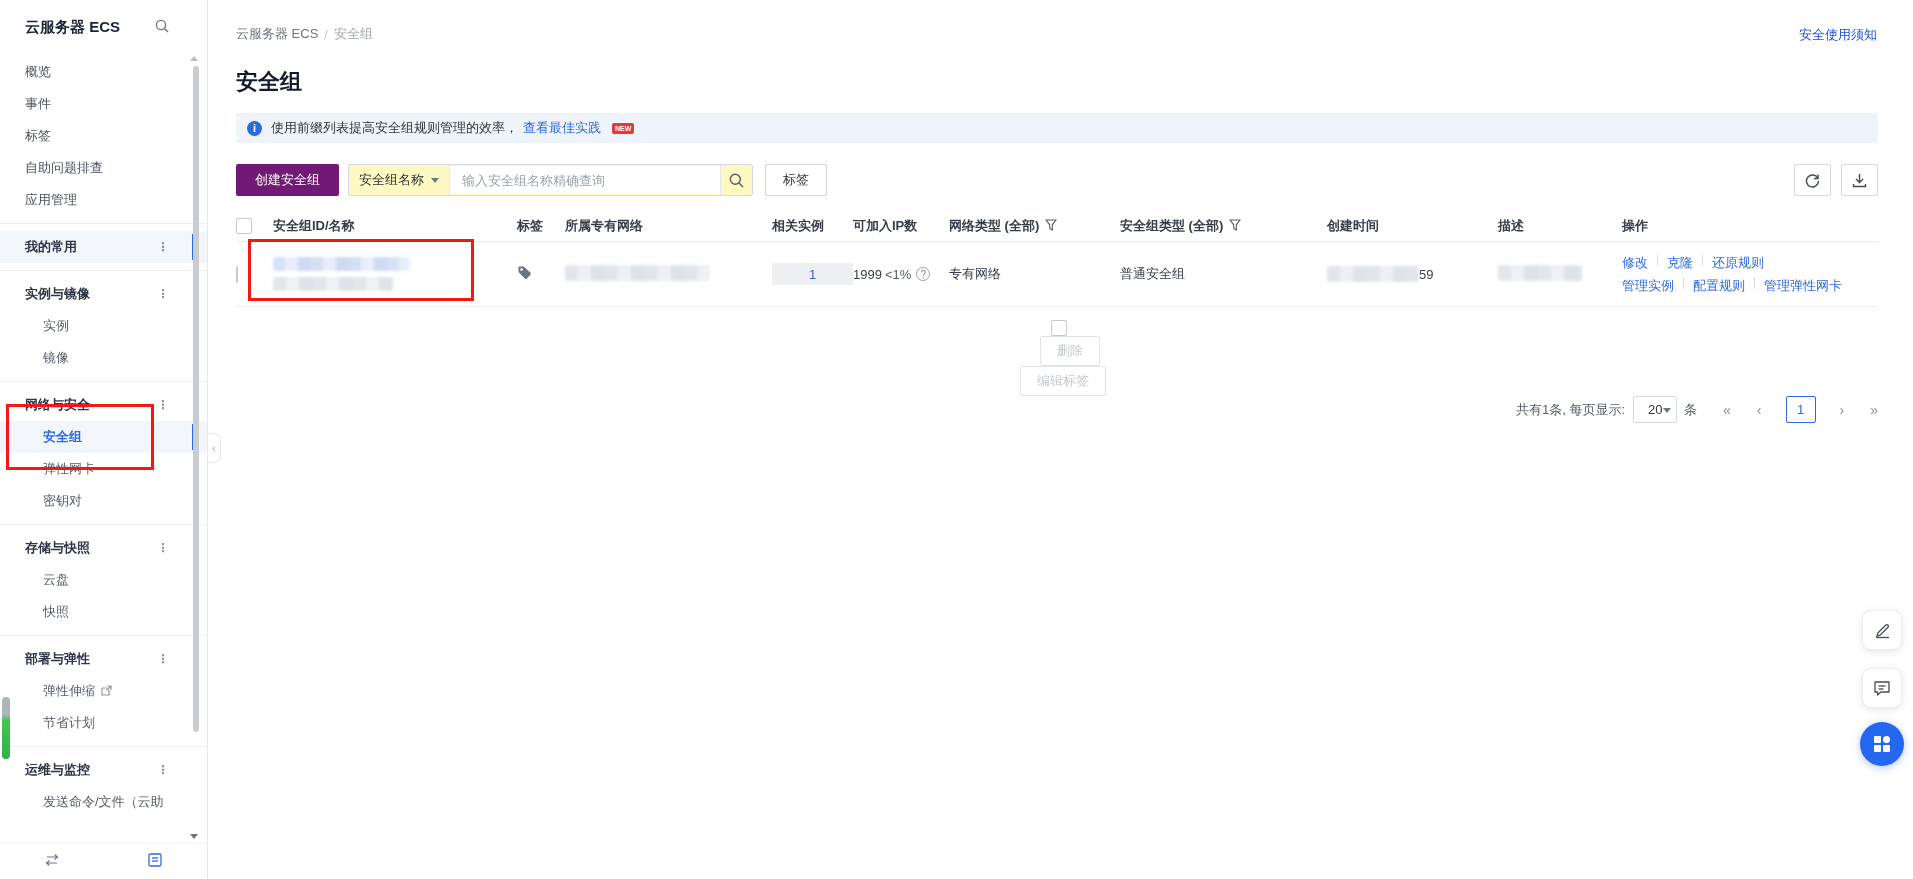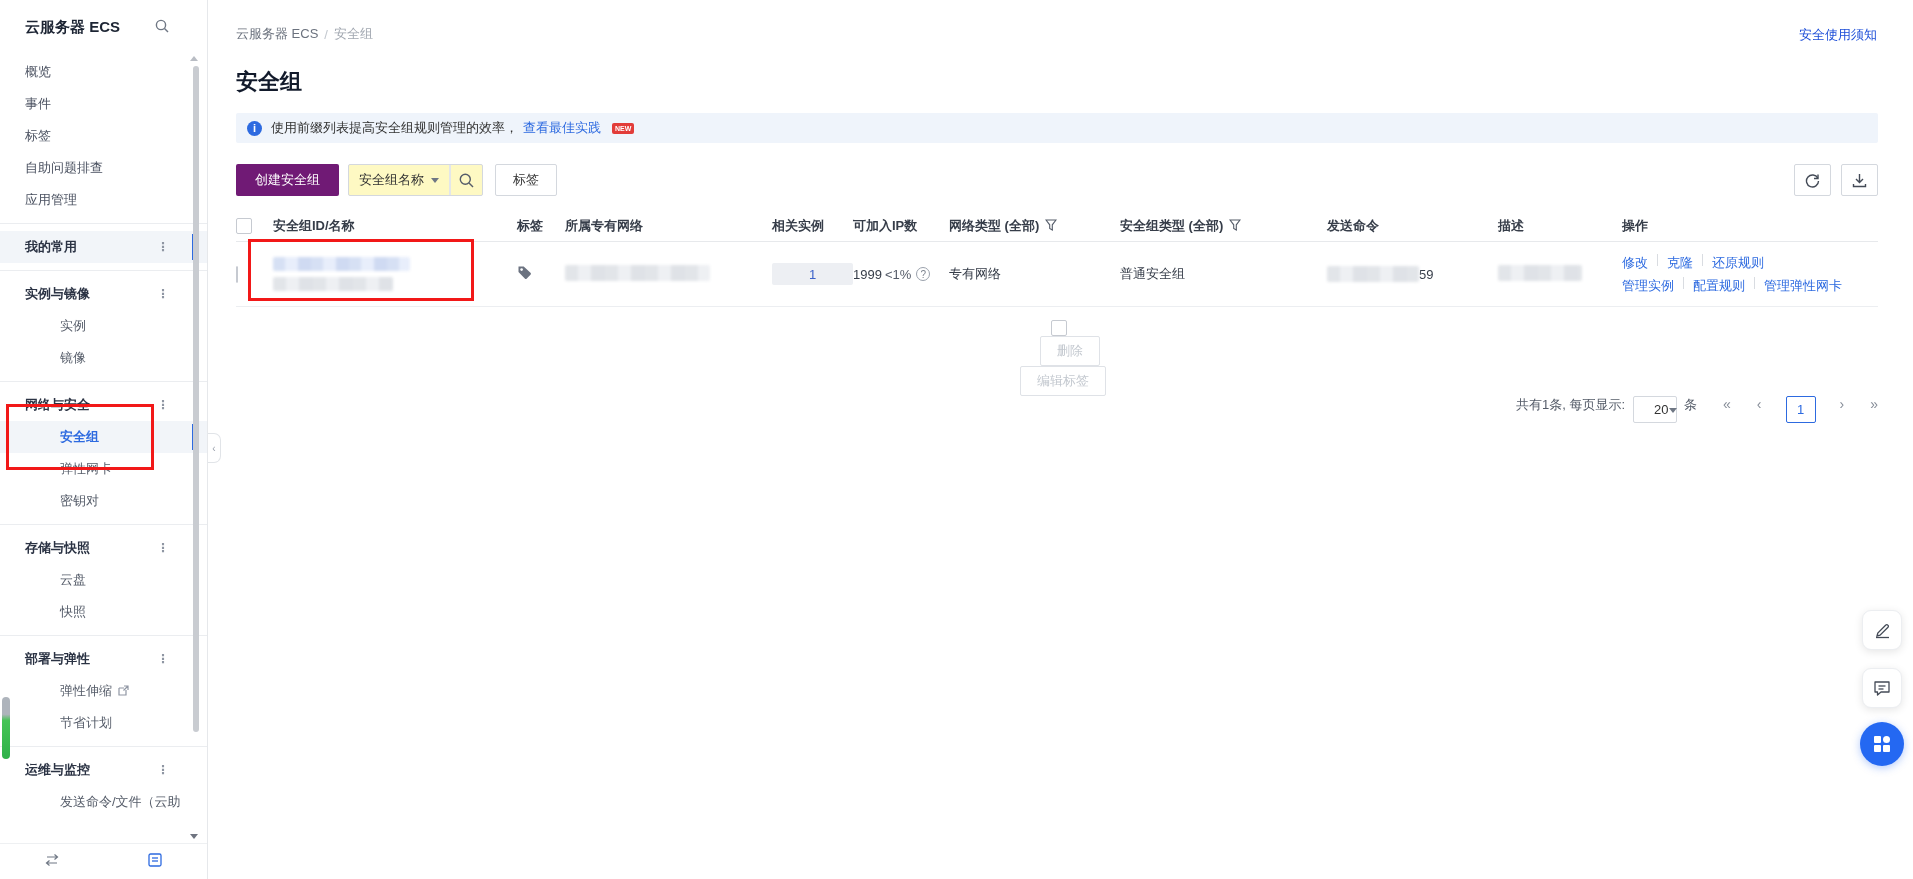"输入安全组名称精确查询" input.search-input { html: none -> <input> }
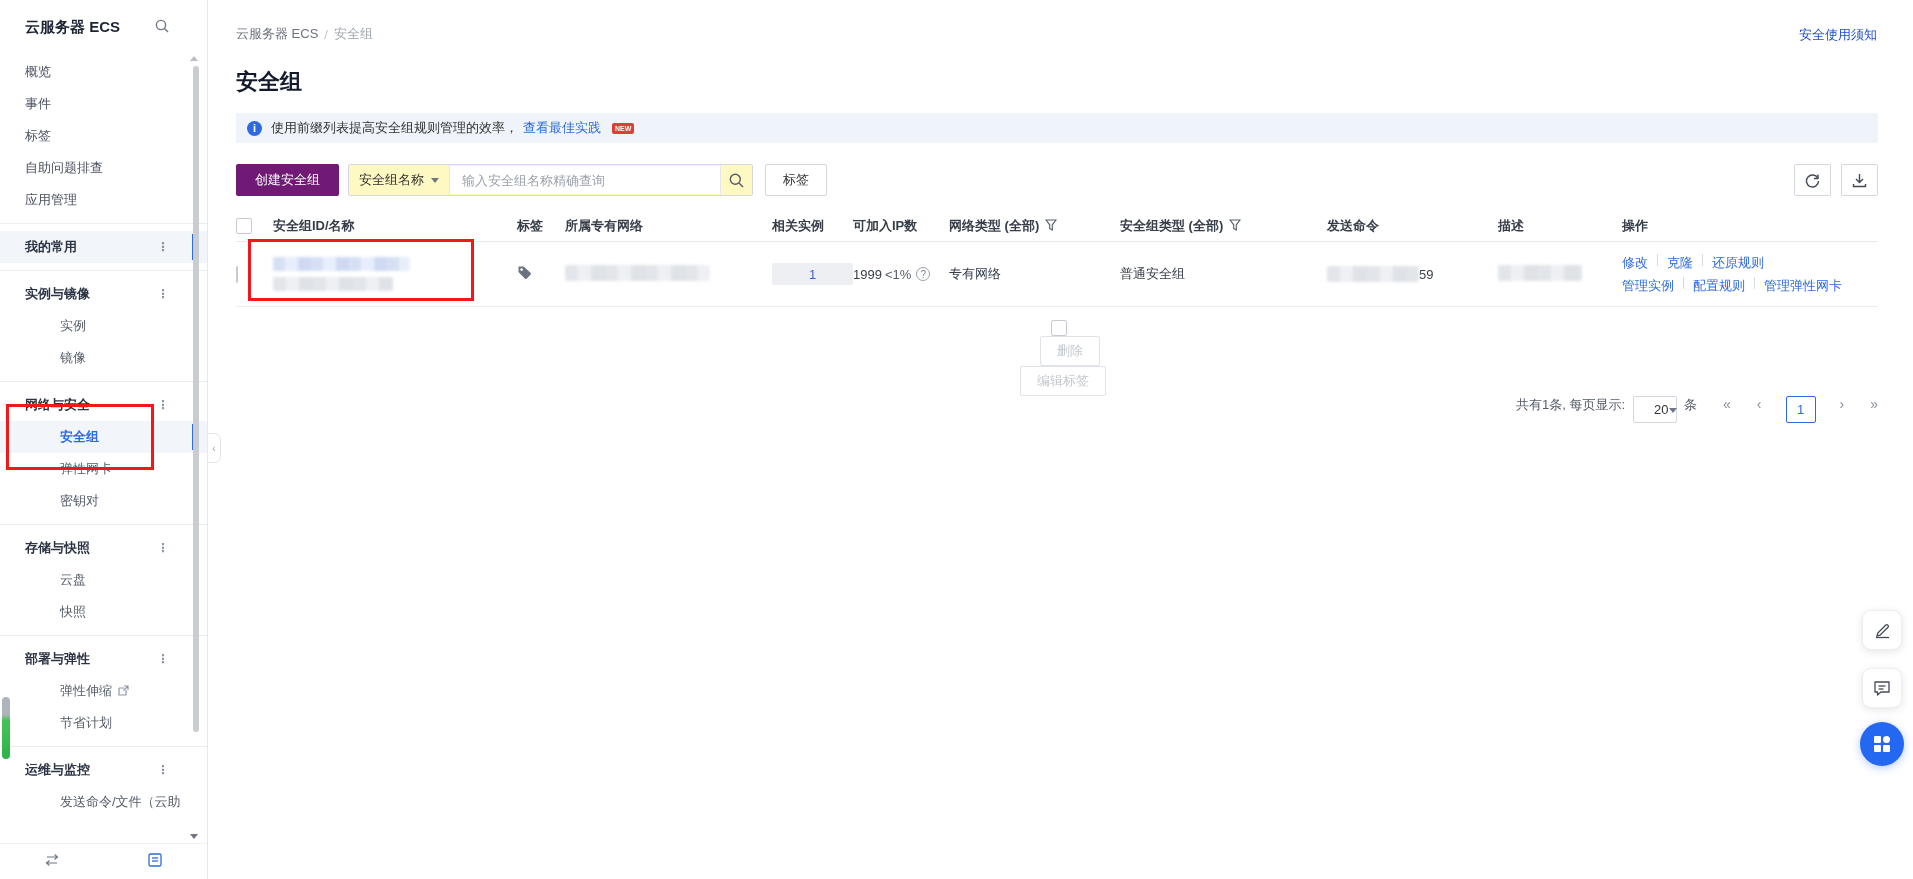"发送命令" div.th { text: 发送命令 -> 创建时间 }
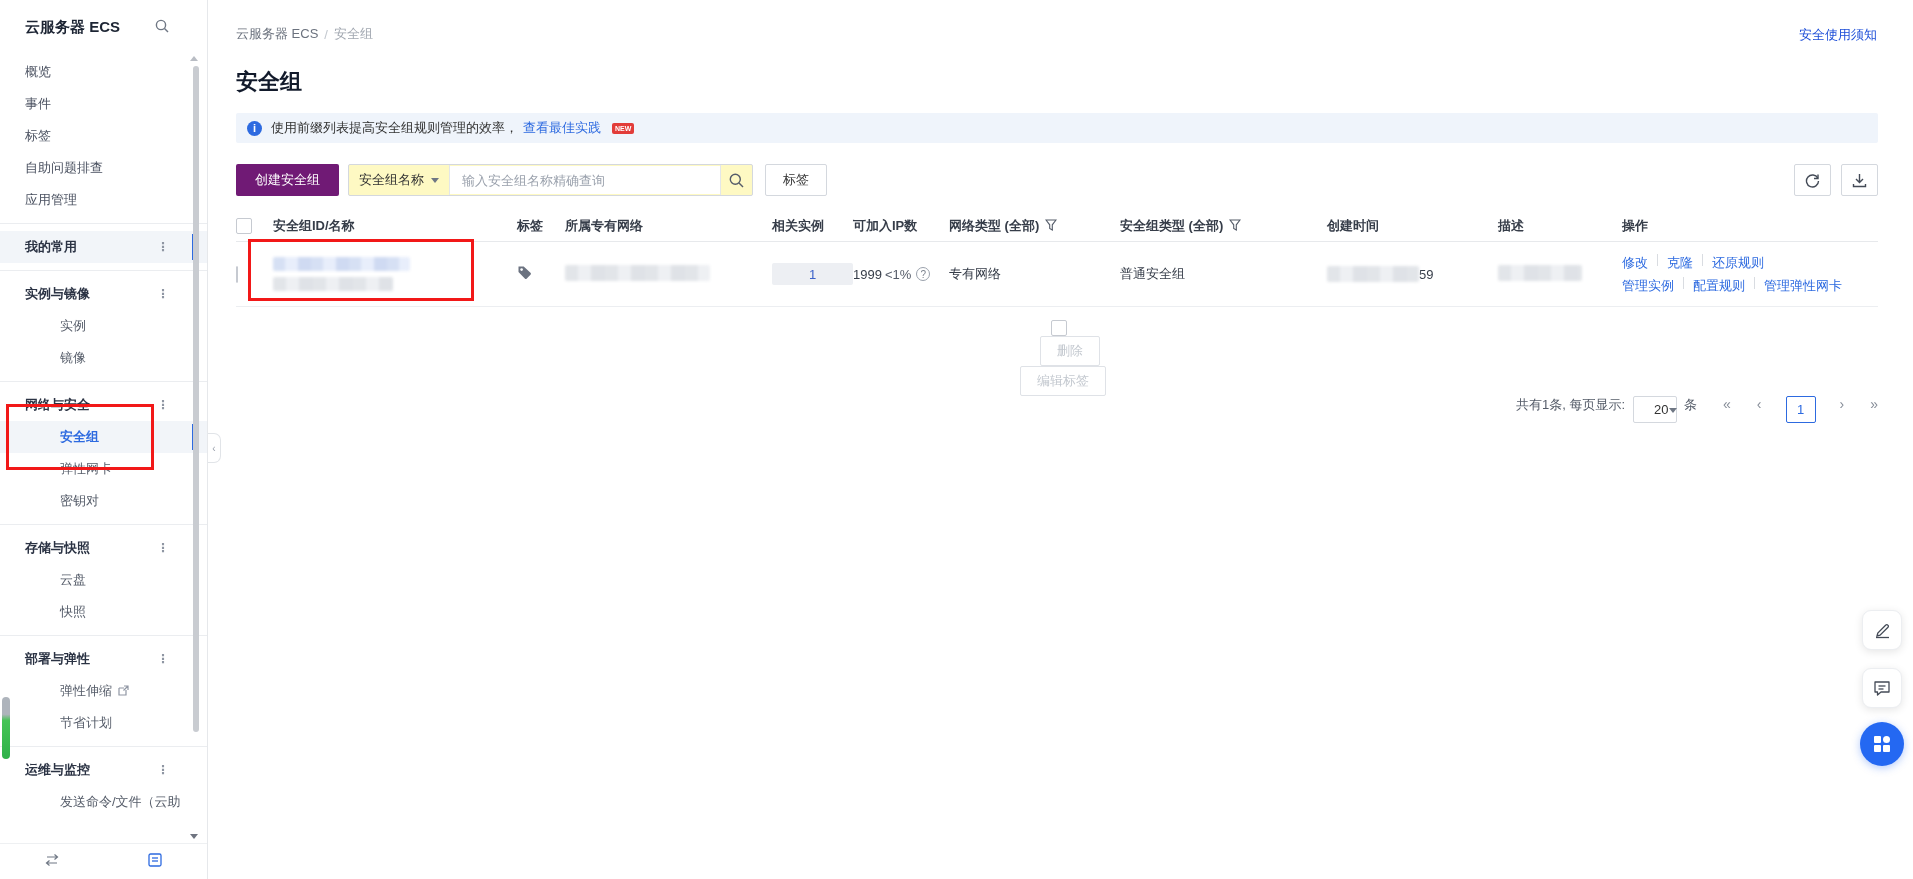"实例" .nav-item.child { padding-left: 60px -> 43px }
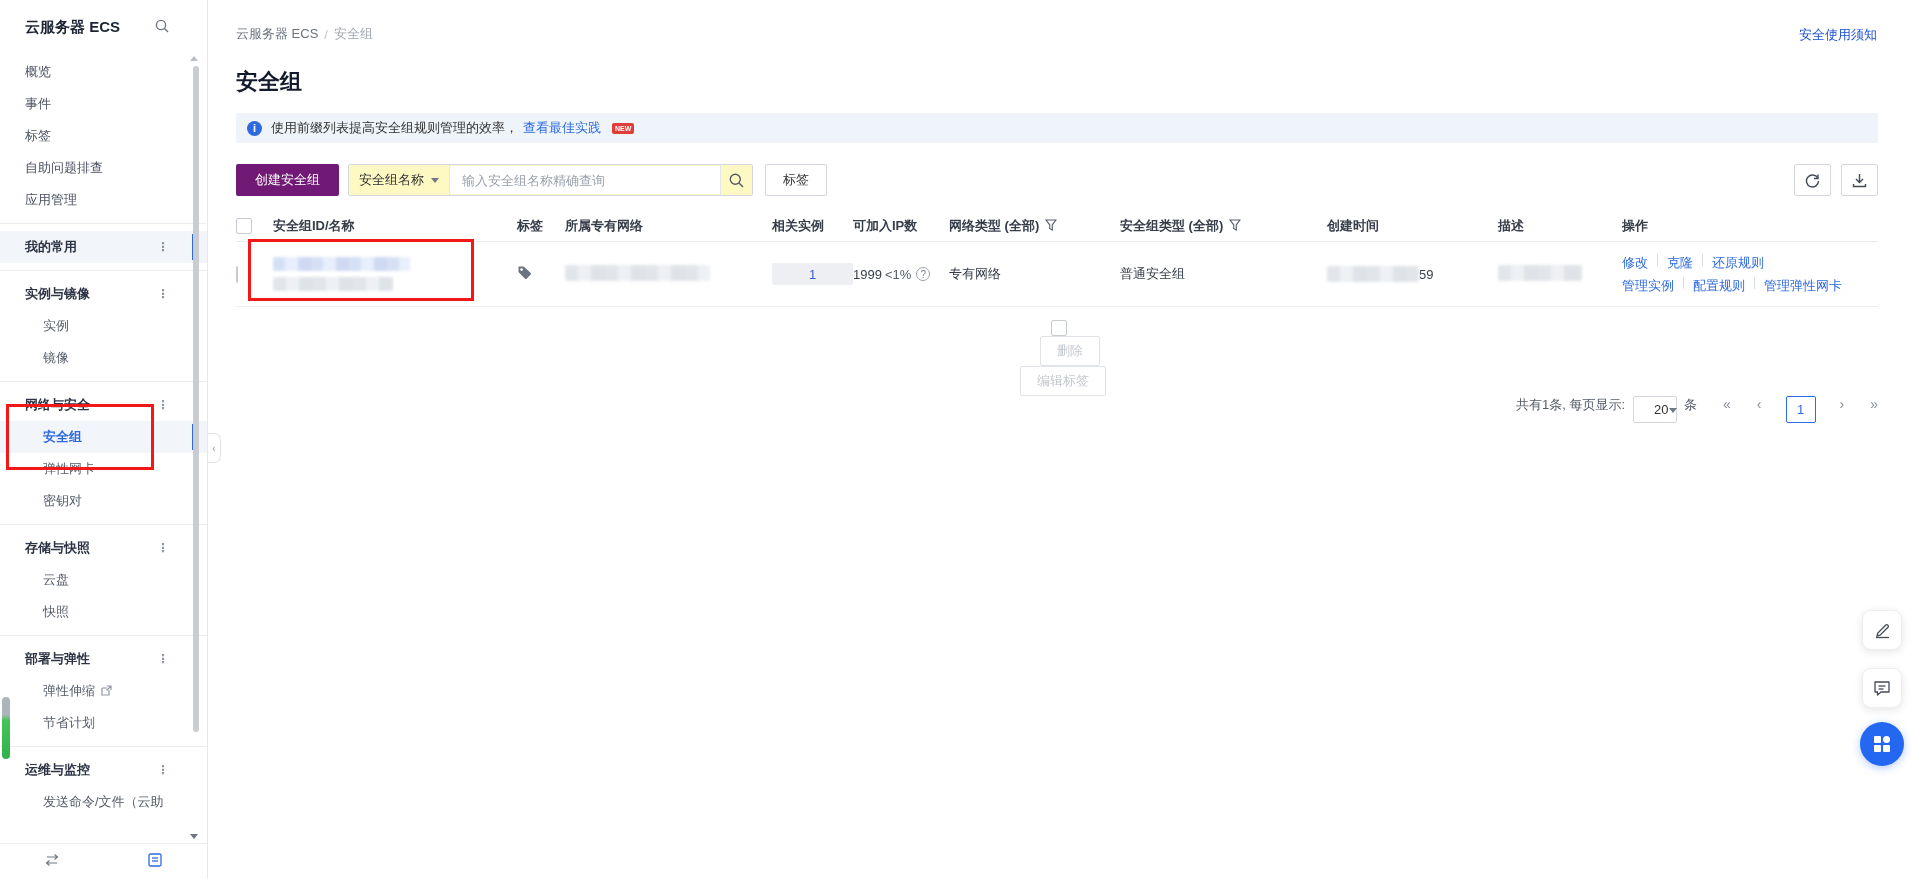"共有1条, 每页显示:" .pager { align-items: none -> center }
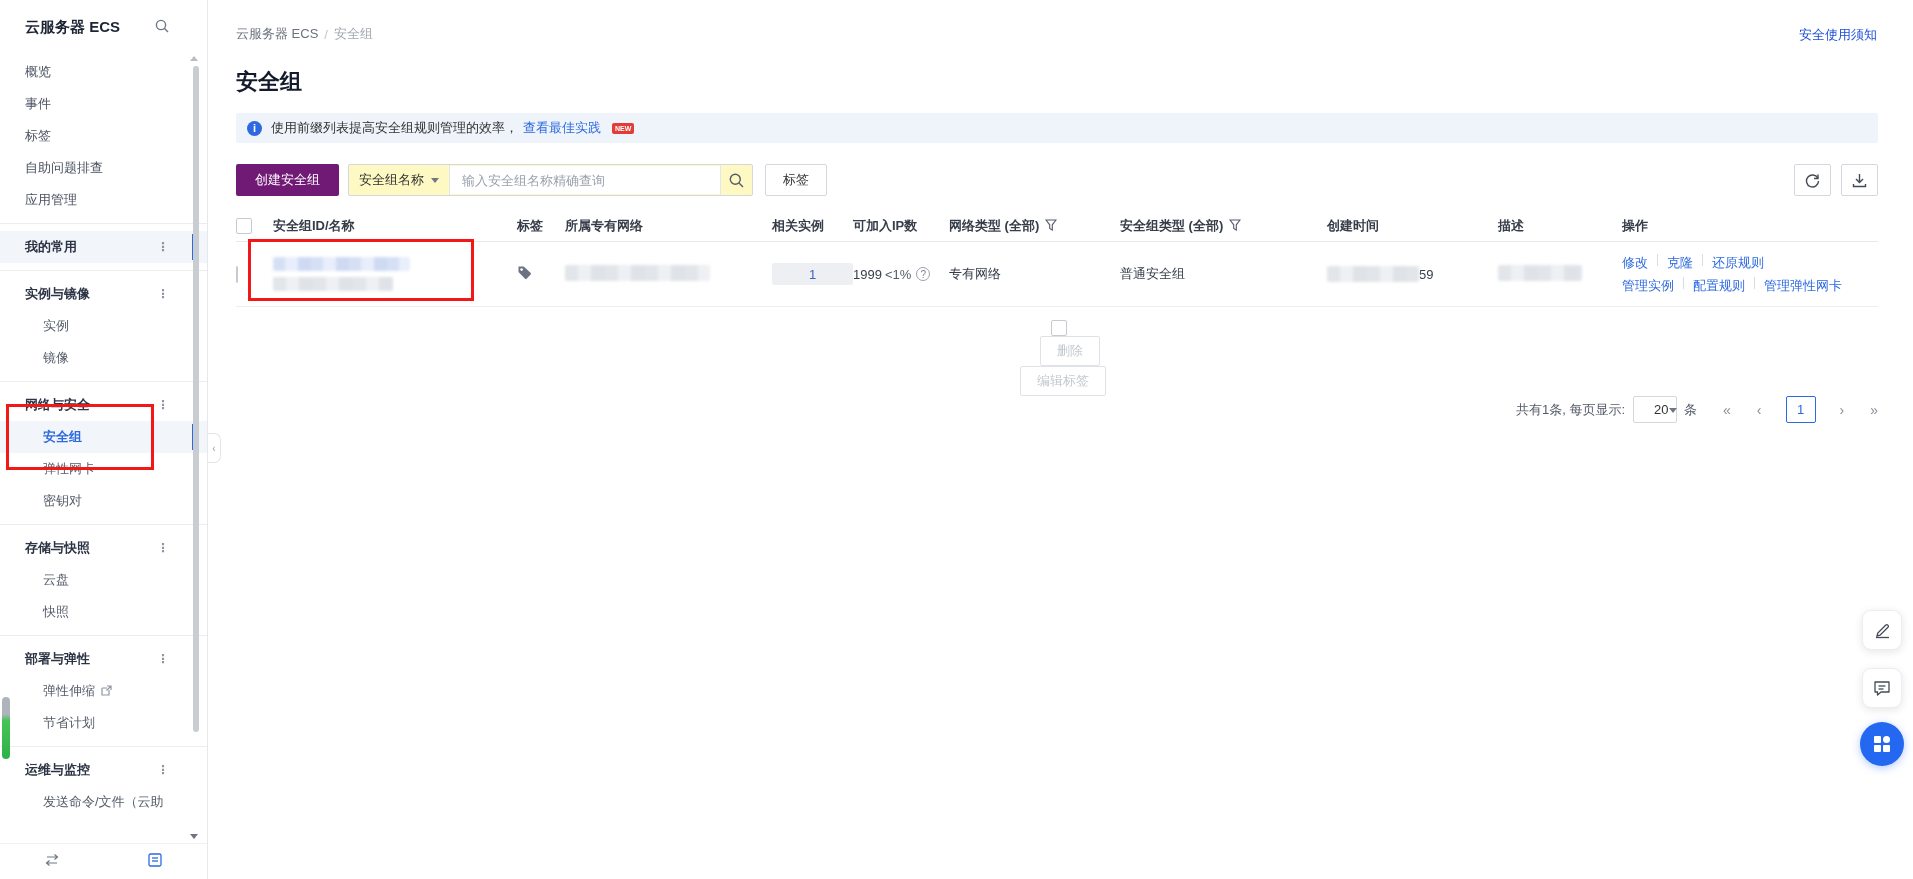"20" .page-size-select { padding: 0 20px -> 0 14px }
